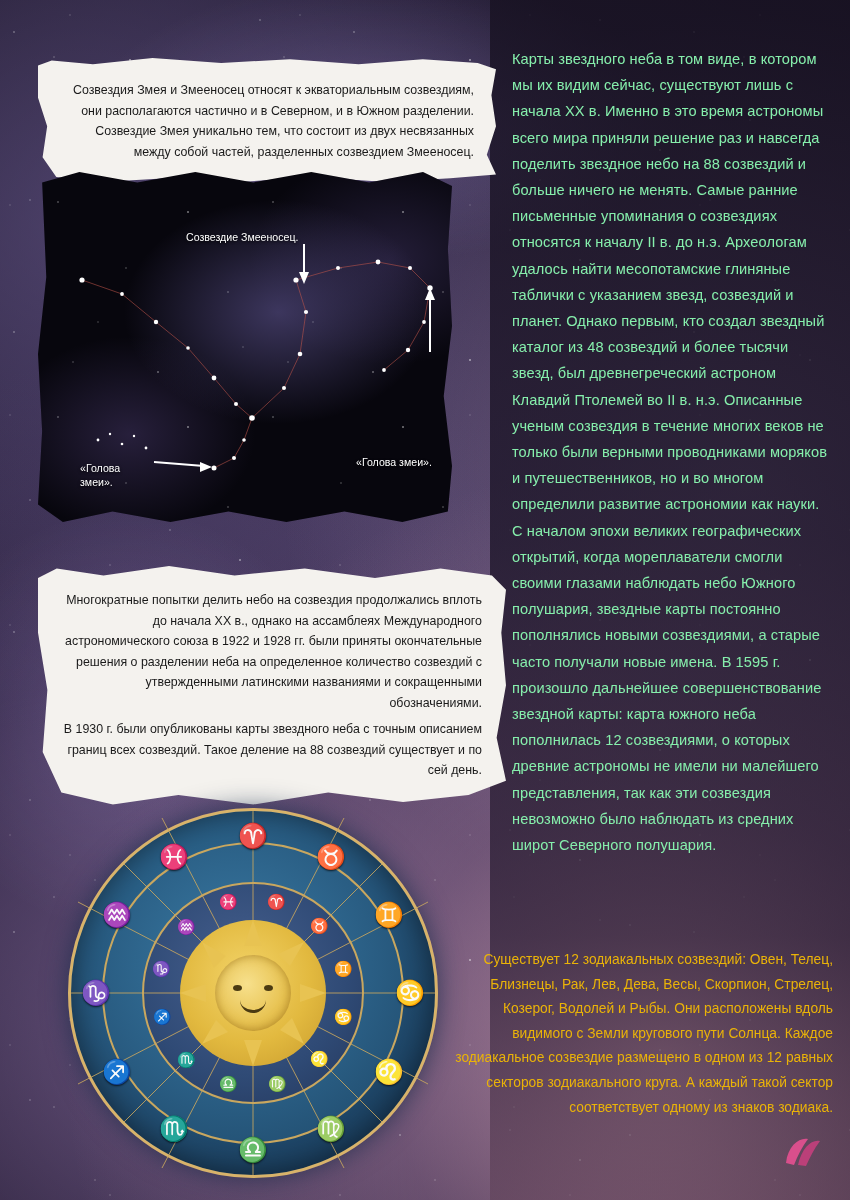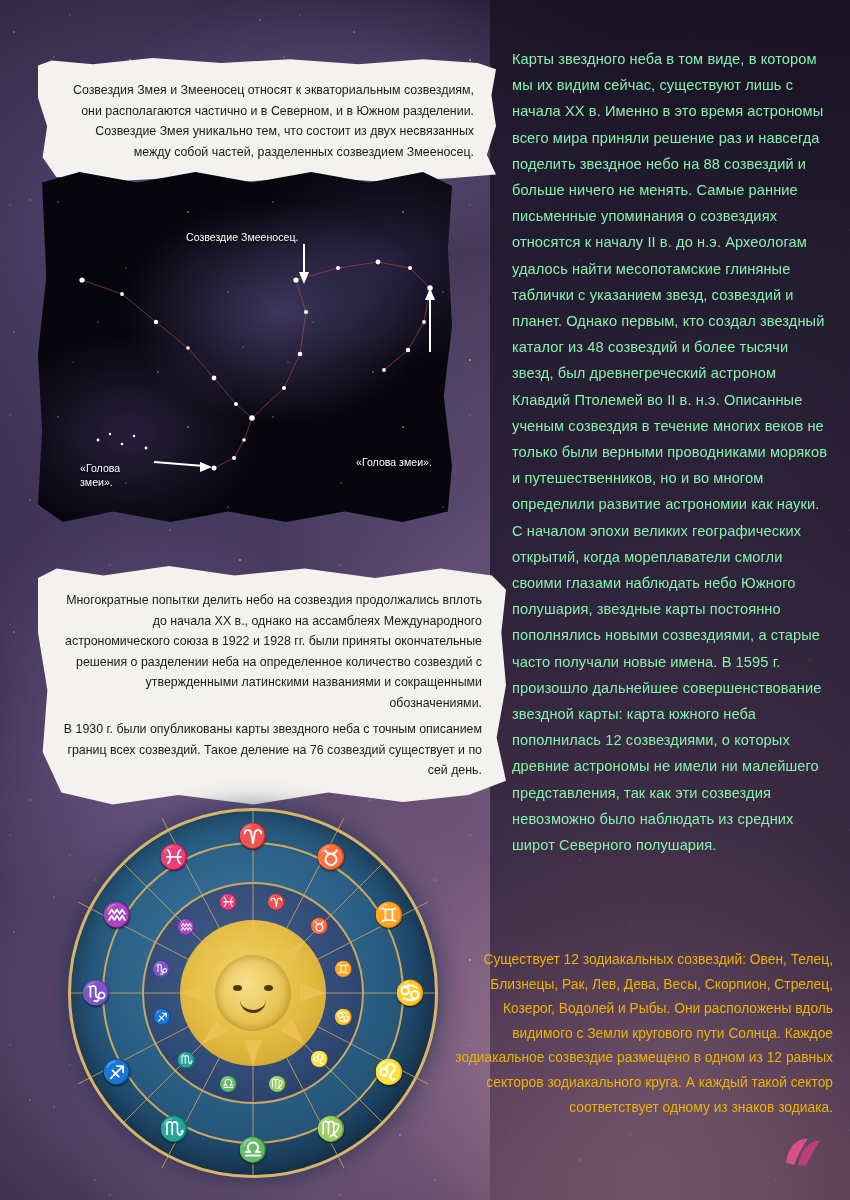"В 1930 г. были опубликованы" p { text: 76 -> 88 }
